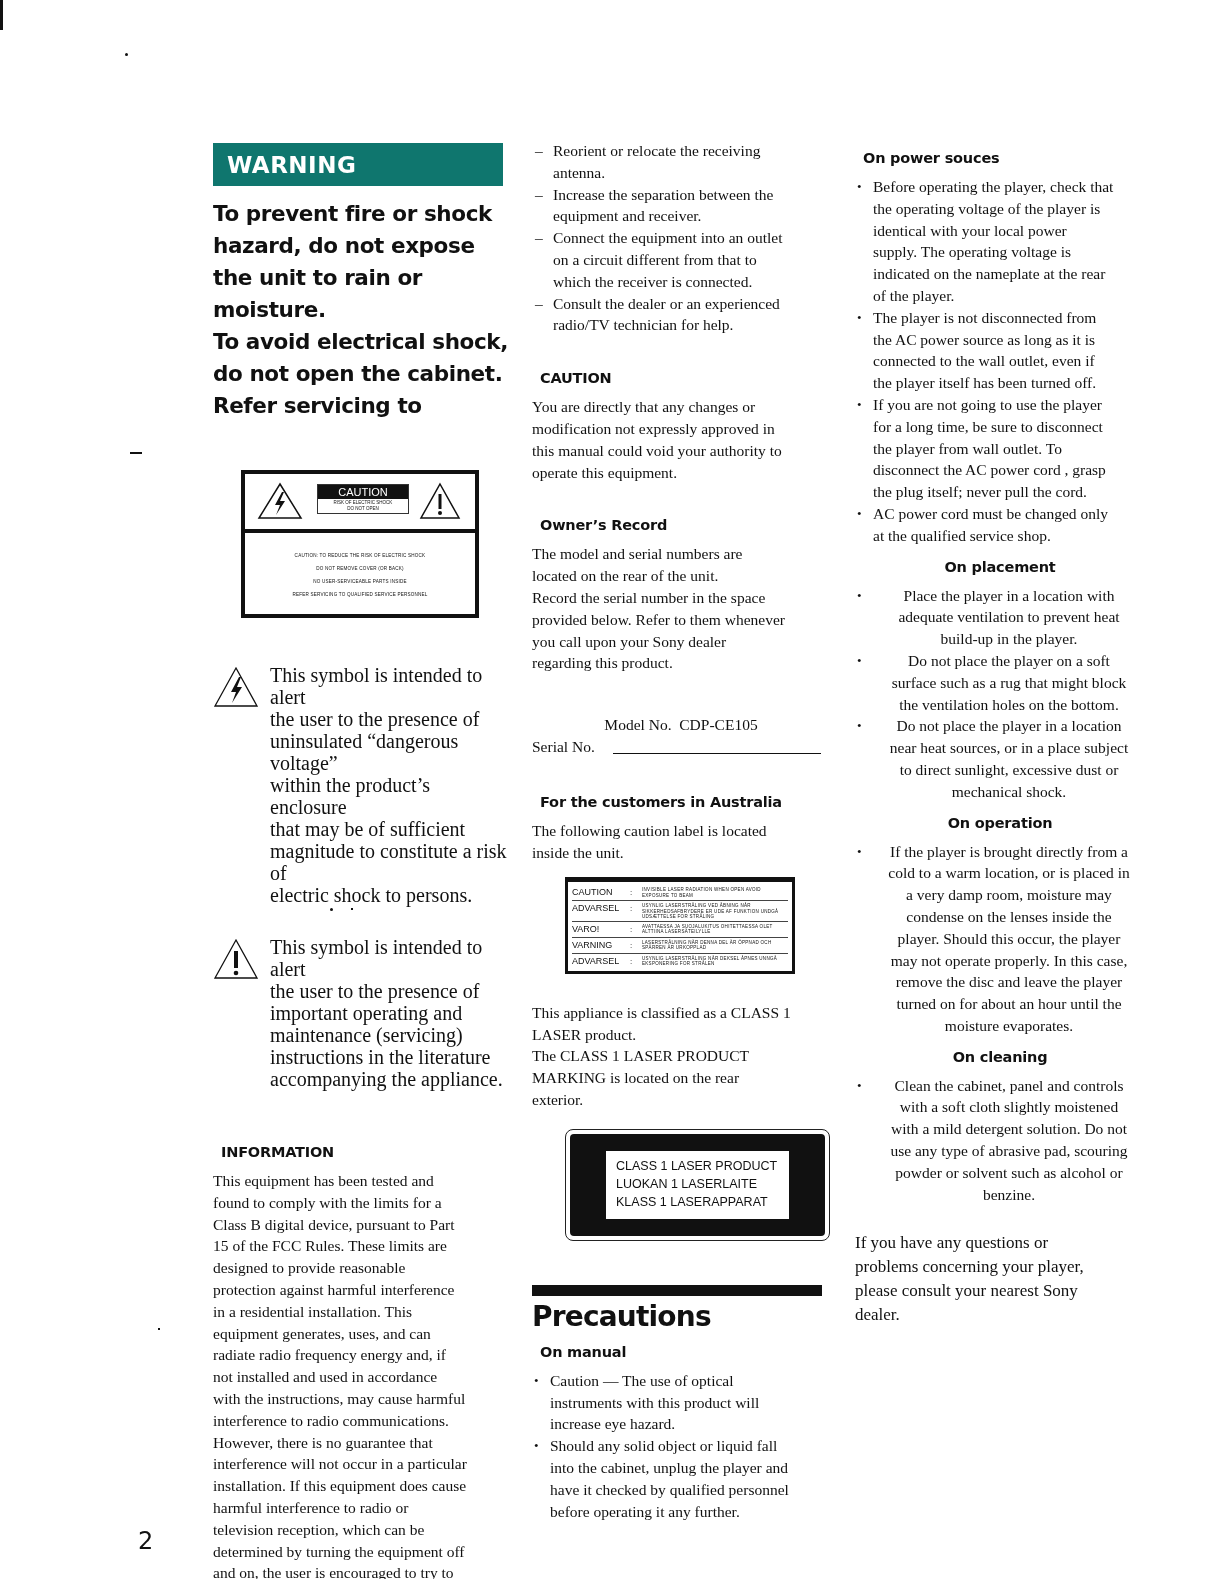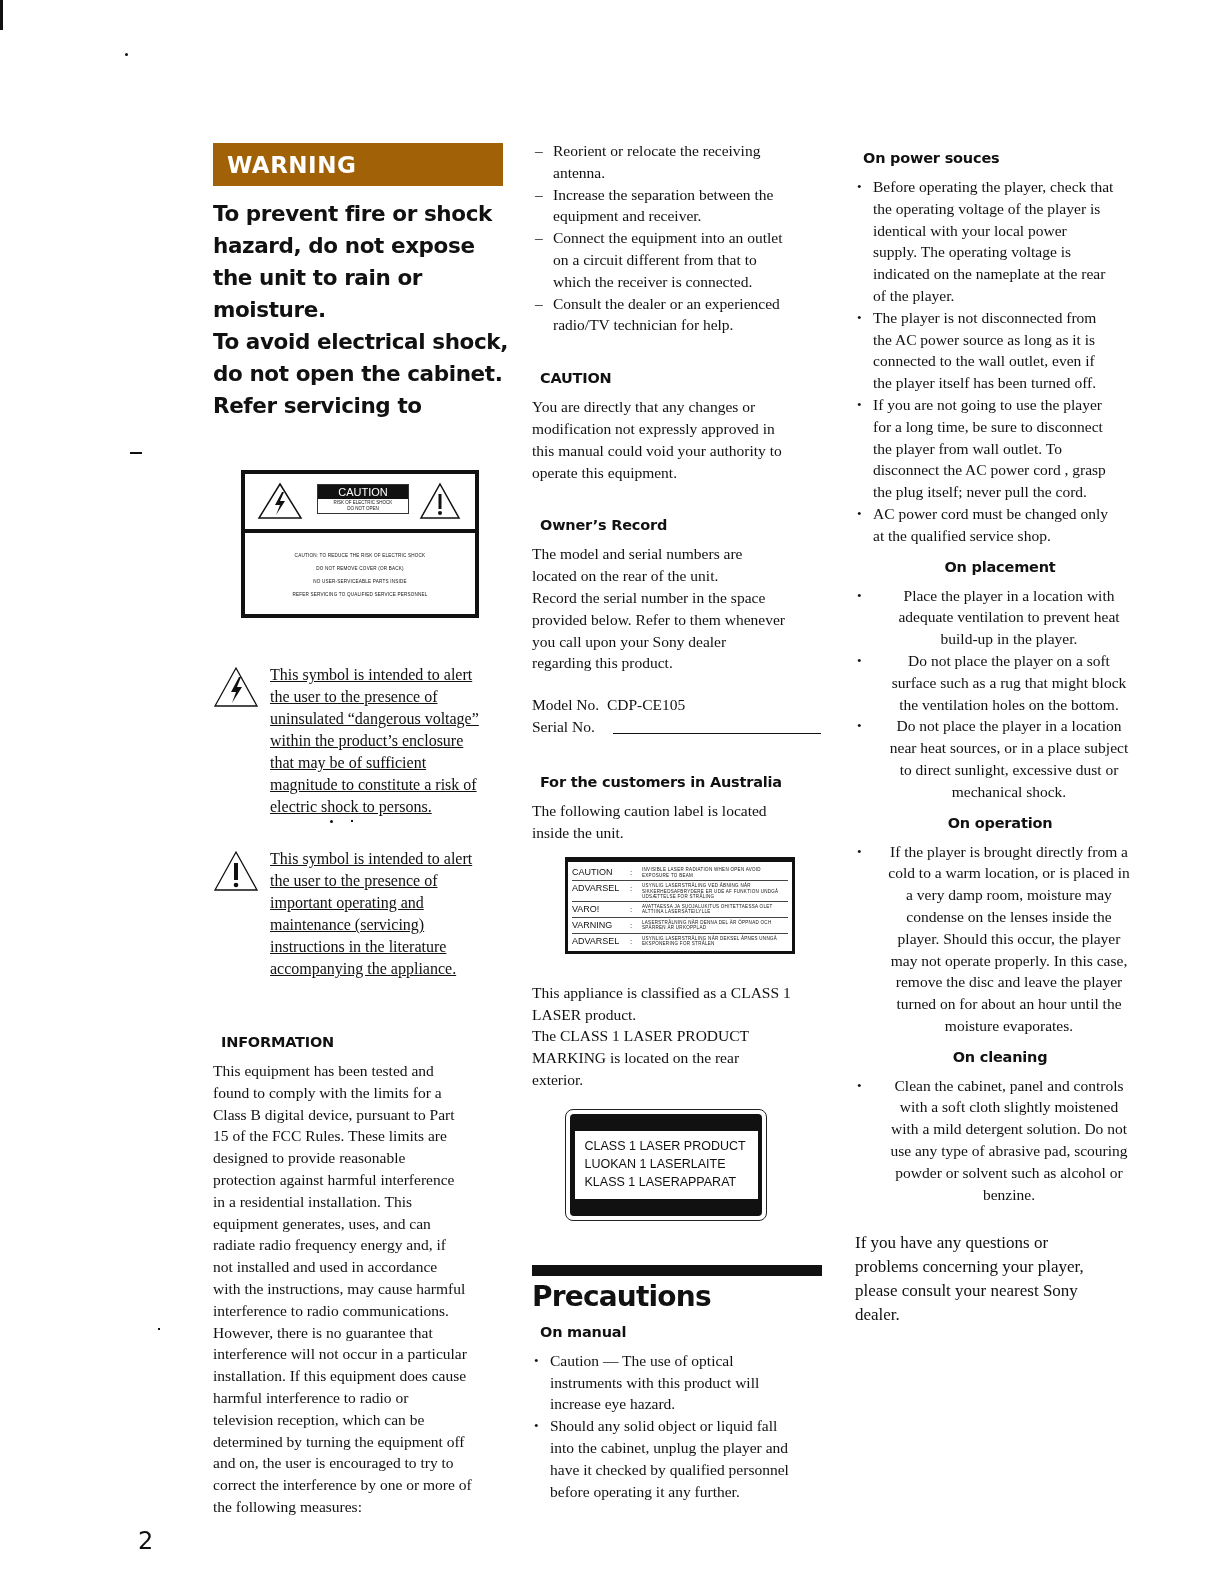"WARNING" .warning-bar { background: #a16207 -> #0f766e }
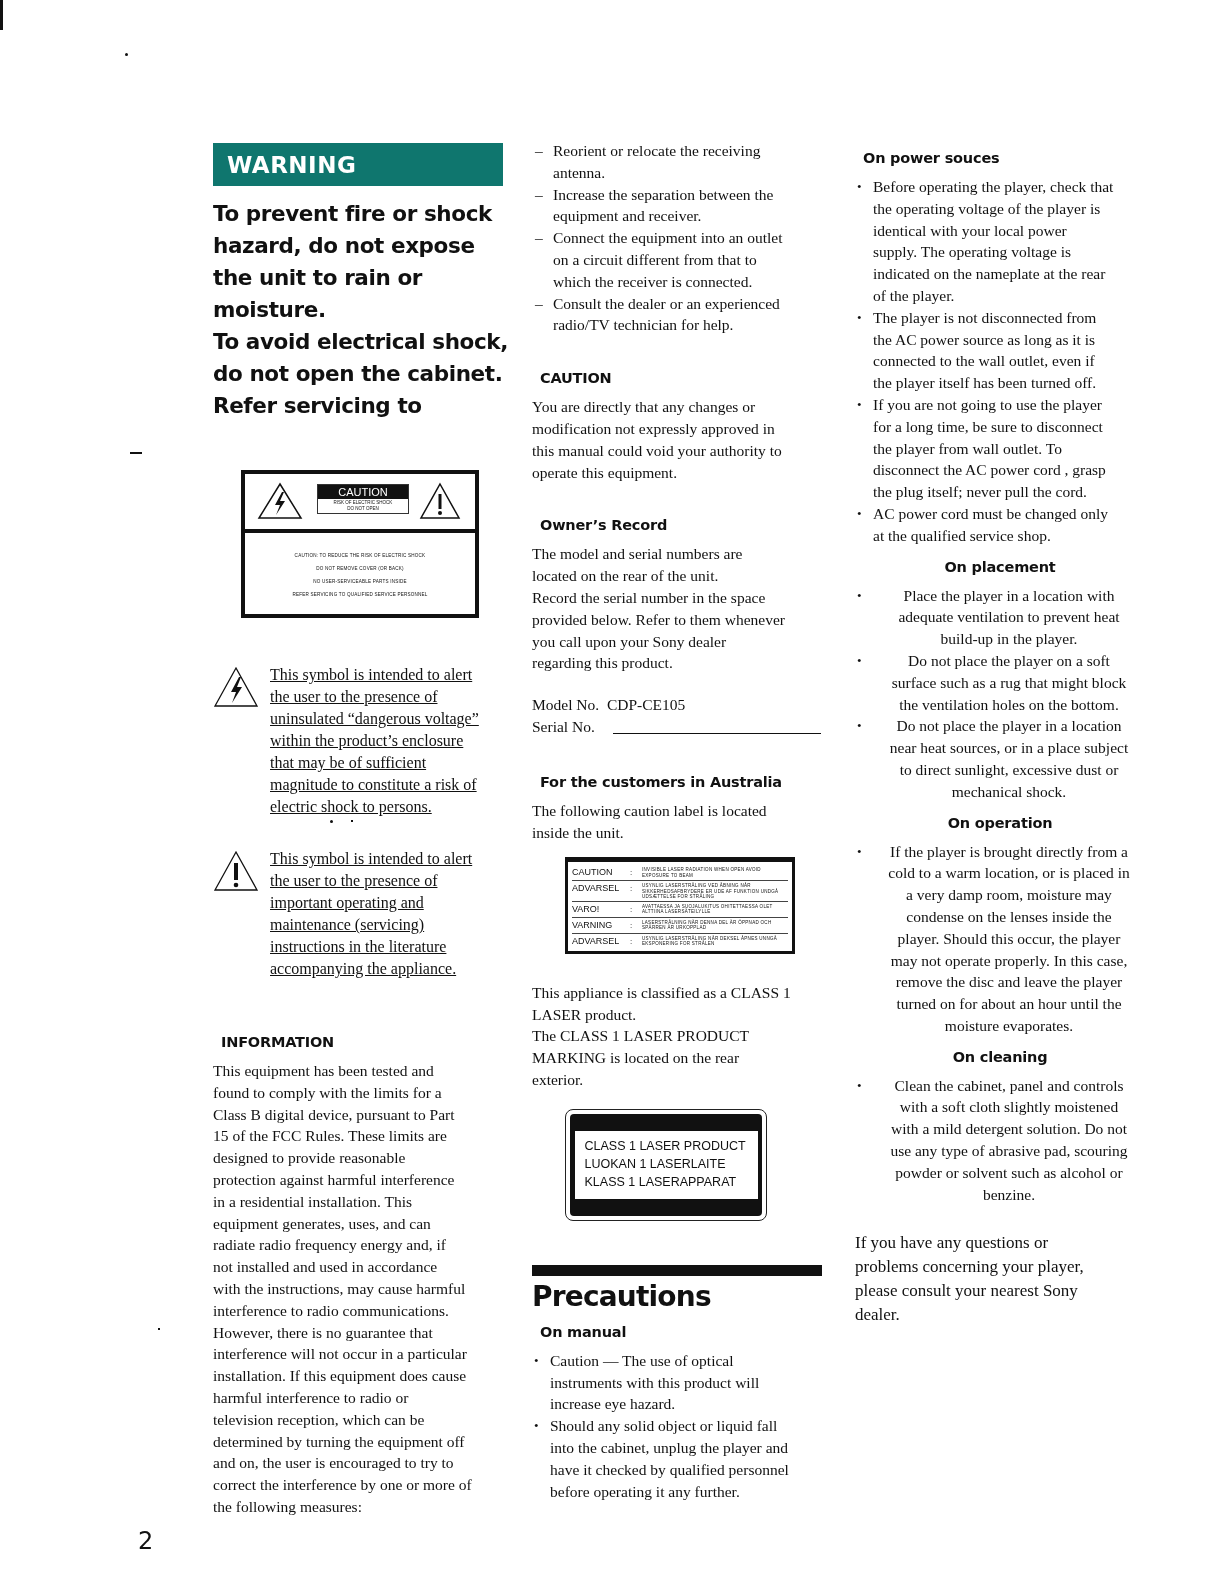"This symbol is intended to" .symbol-block { font-size: 16px -> 20px; text-decoration: underline -> none }
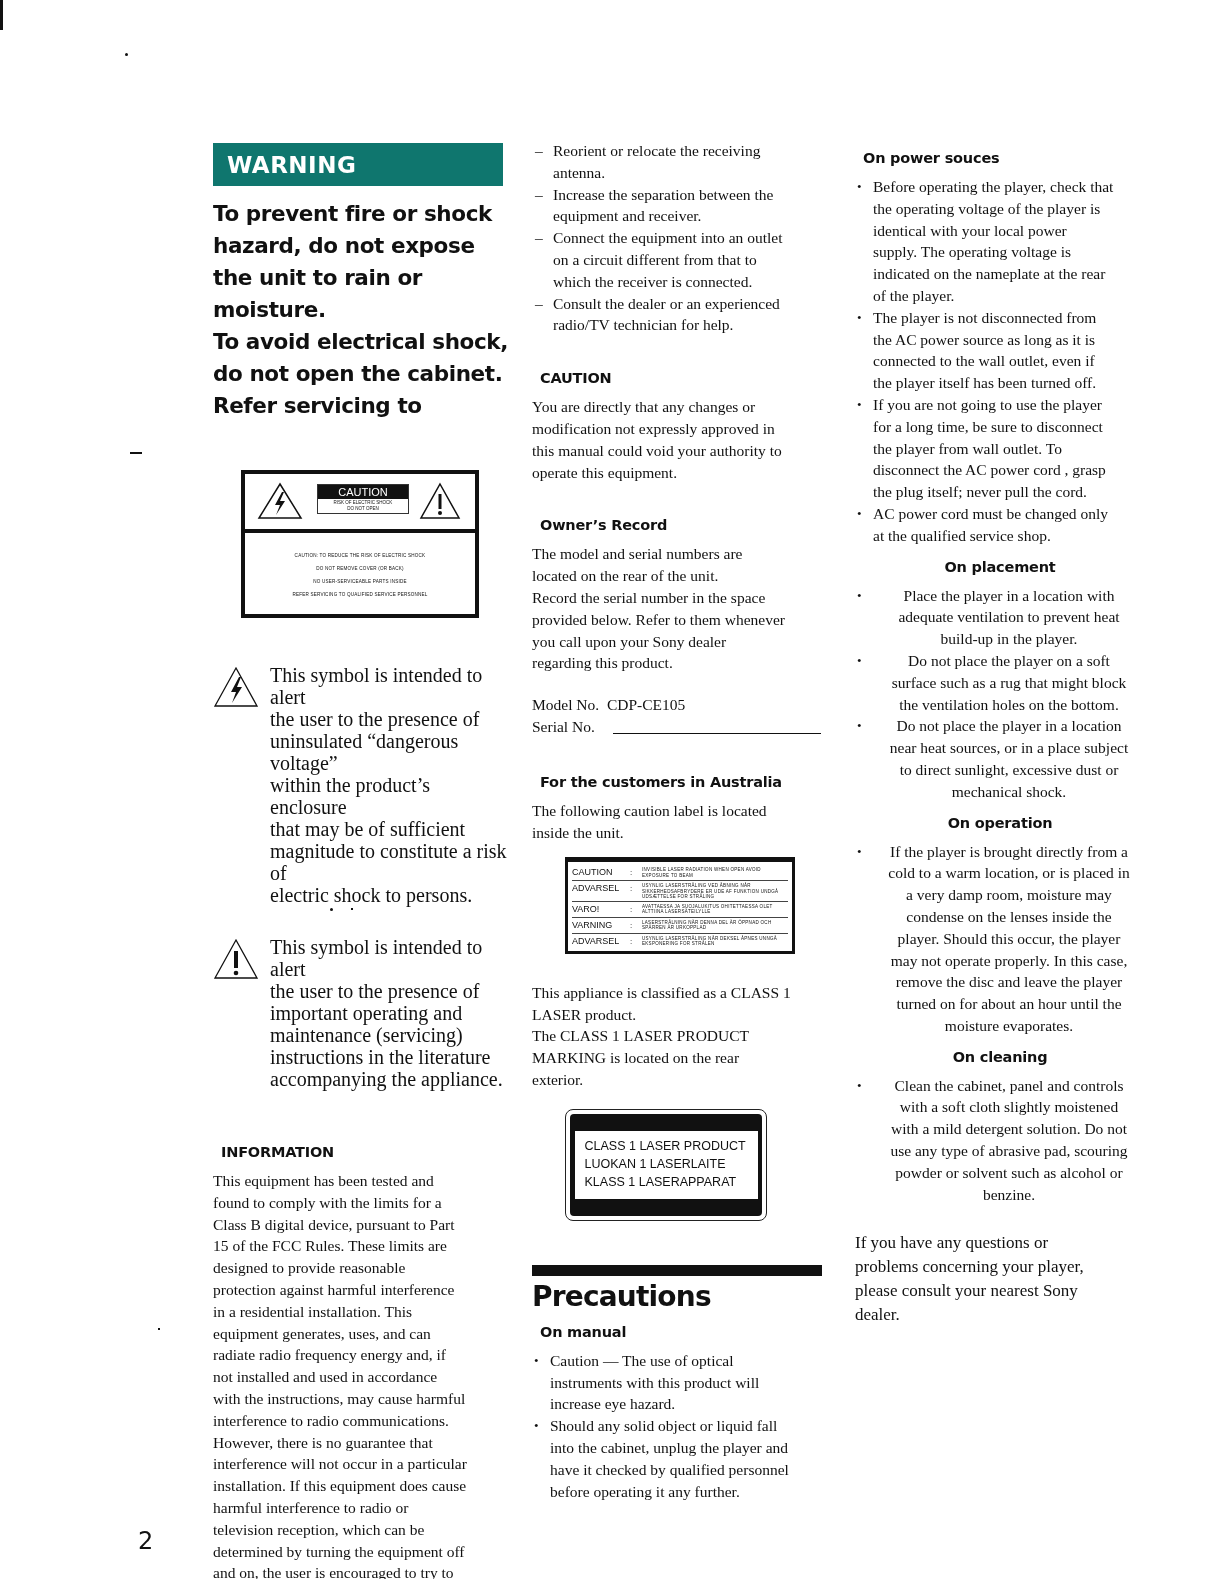"Model No. CDP-CE105" .model-row { margin-top: 20px -> 40px; text-align: none -> center }
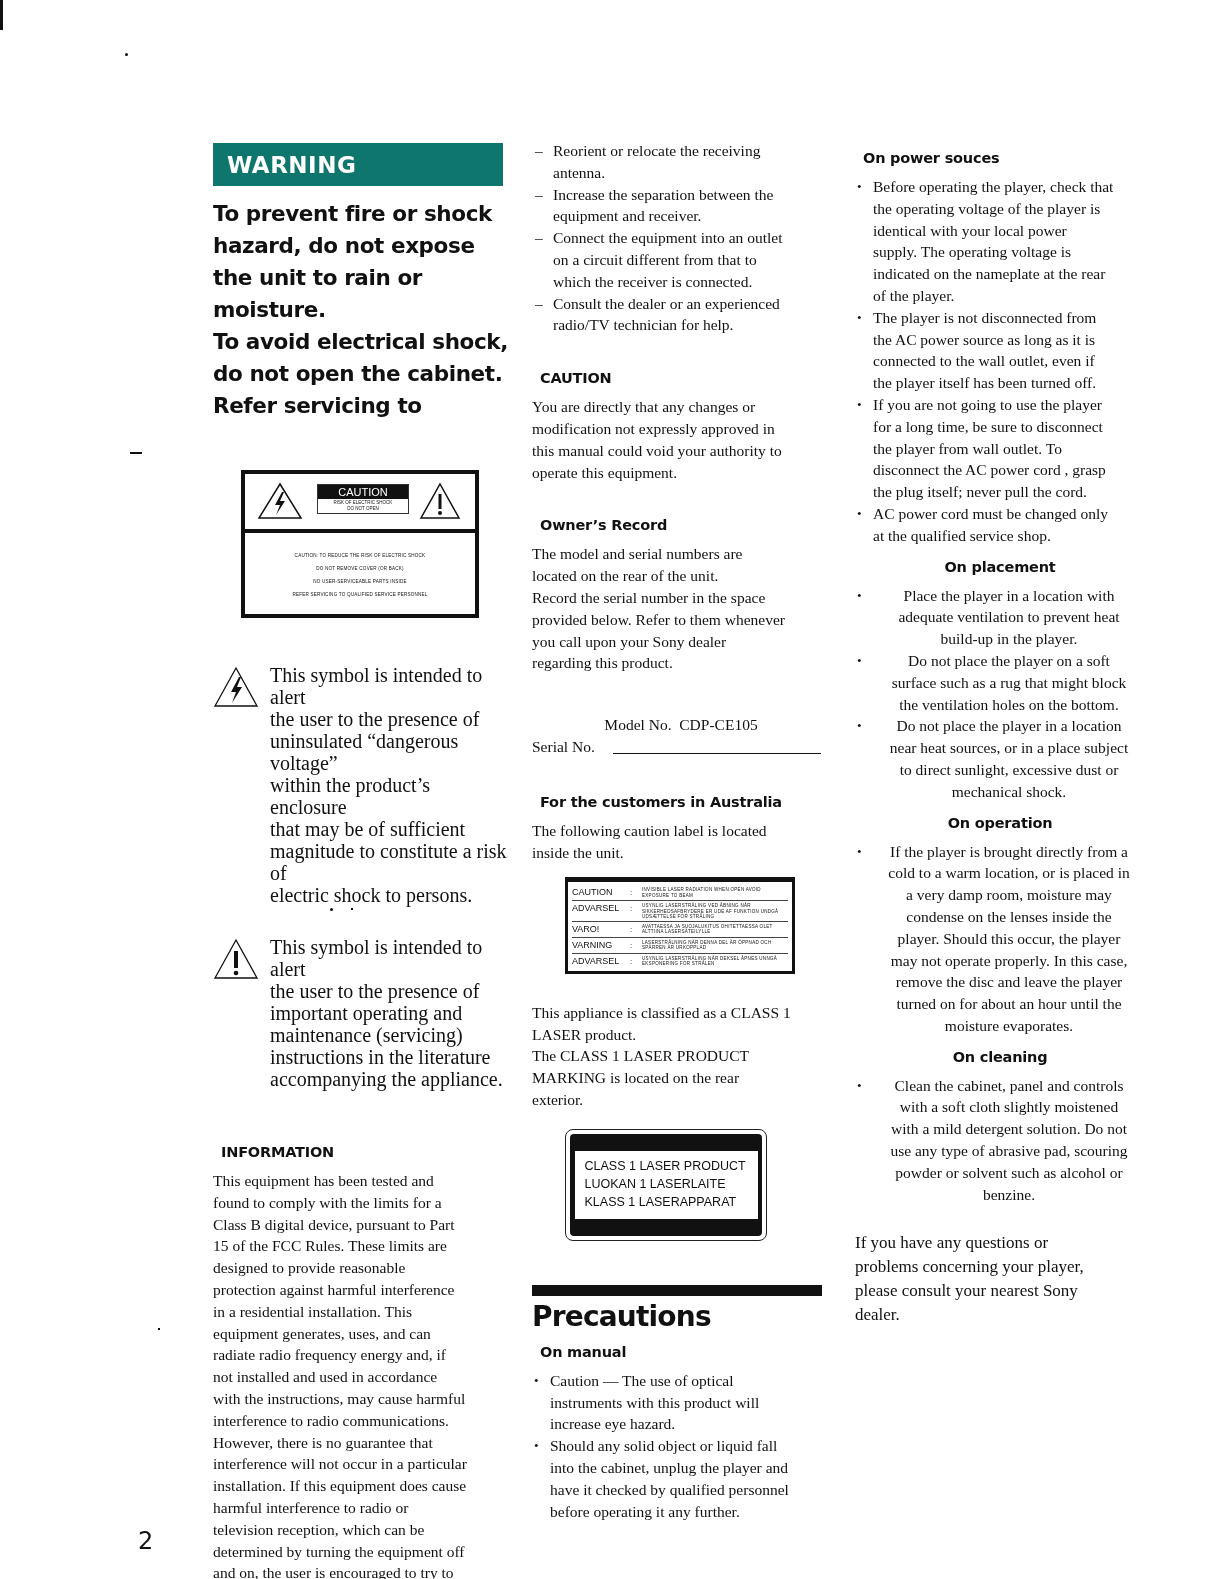"CLASS 1 LASER PRODUCT" .laser-outer { width: 202px -> 265px }
